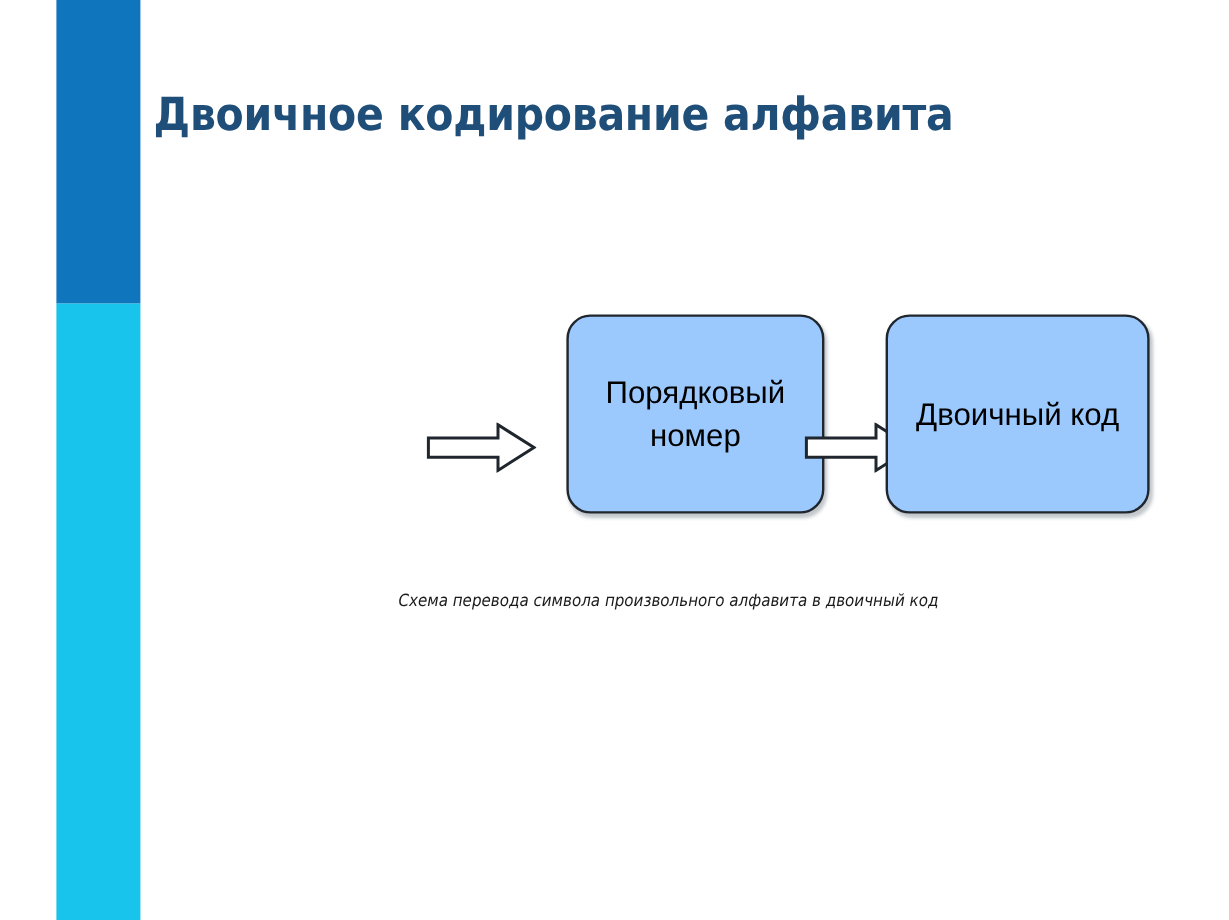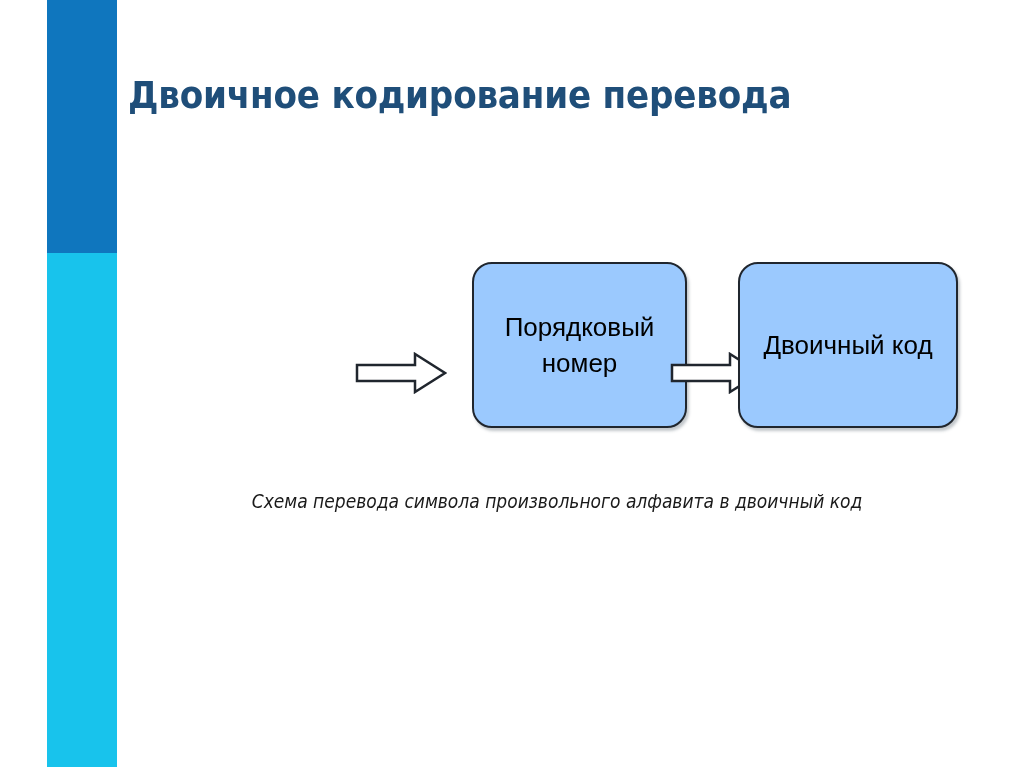"Двоичное кодирование перевода" h1.slide-title { text: перевода -> алфавита }
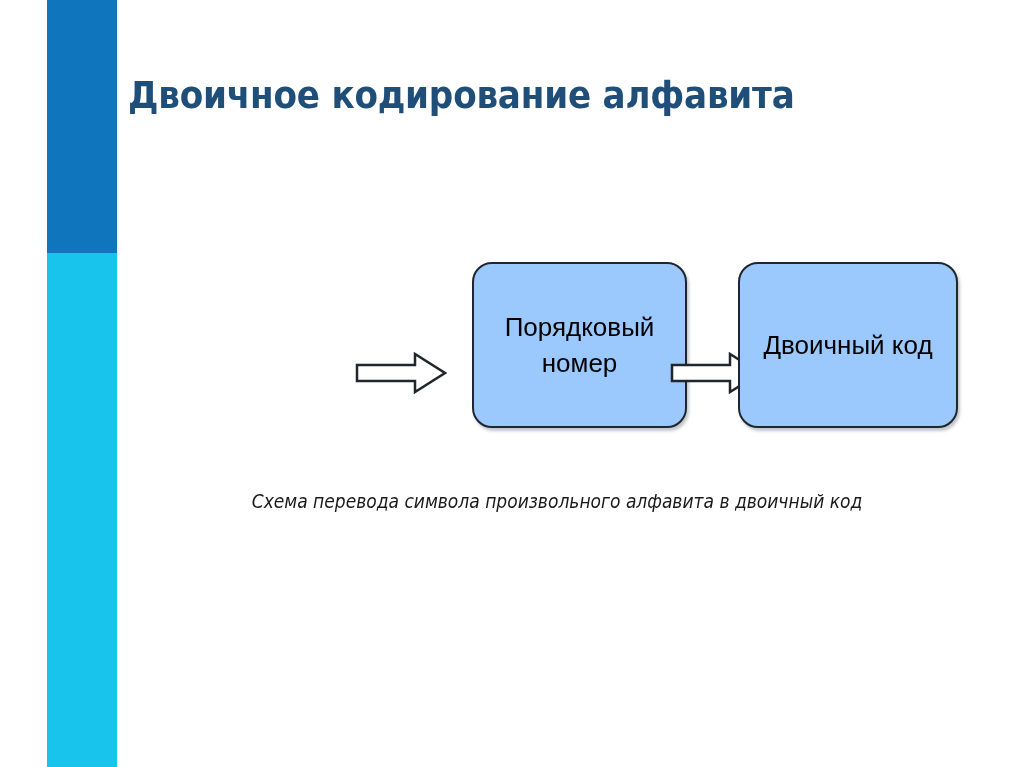"Схема перевода символа произвольного" .caption { font-size: 19px -> 14px }
